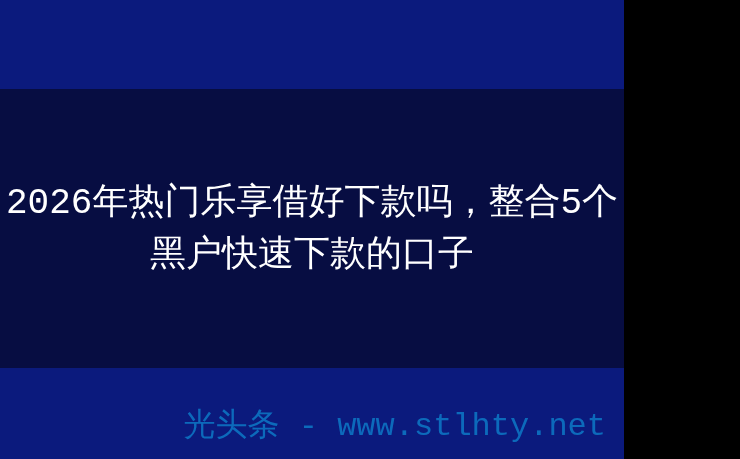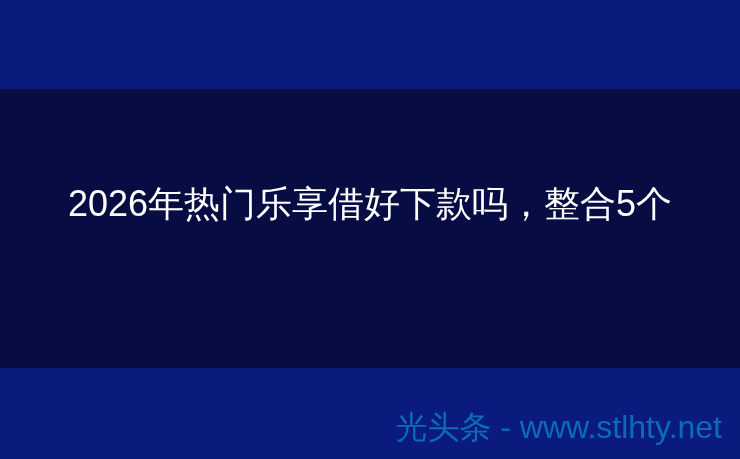"2026年热门乐享借好下款吗，整合5个" #poster { font-family: Liberation Sans, sans-serif -> Liberation Mono, monospace; width: 740px -> 624px }
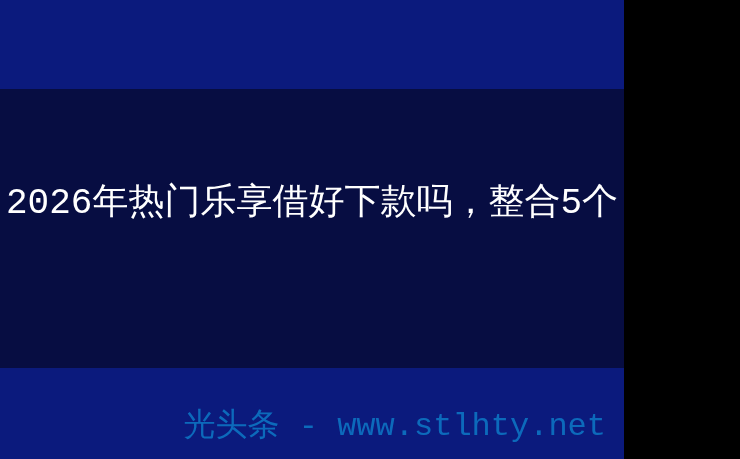"黑户快速下款的口子" span.headline-line { html: none -> <span>黑户快速下款的口子</span> }
